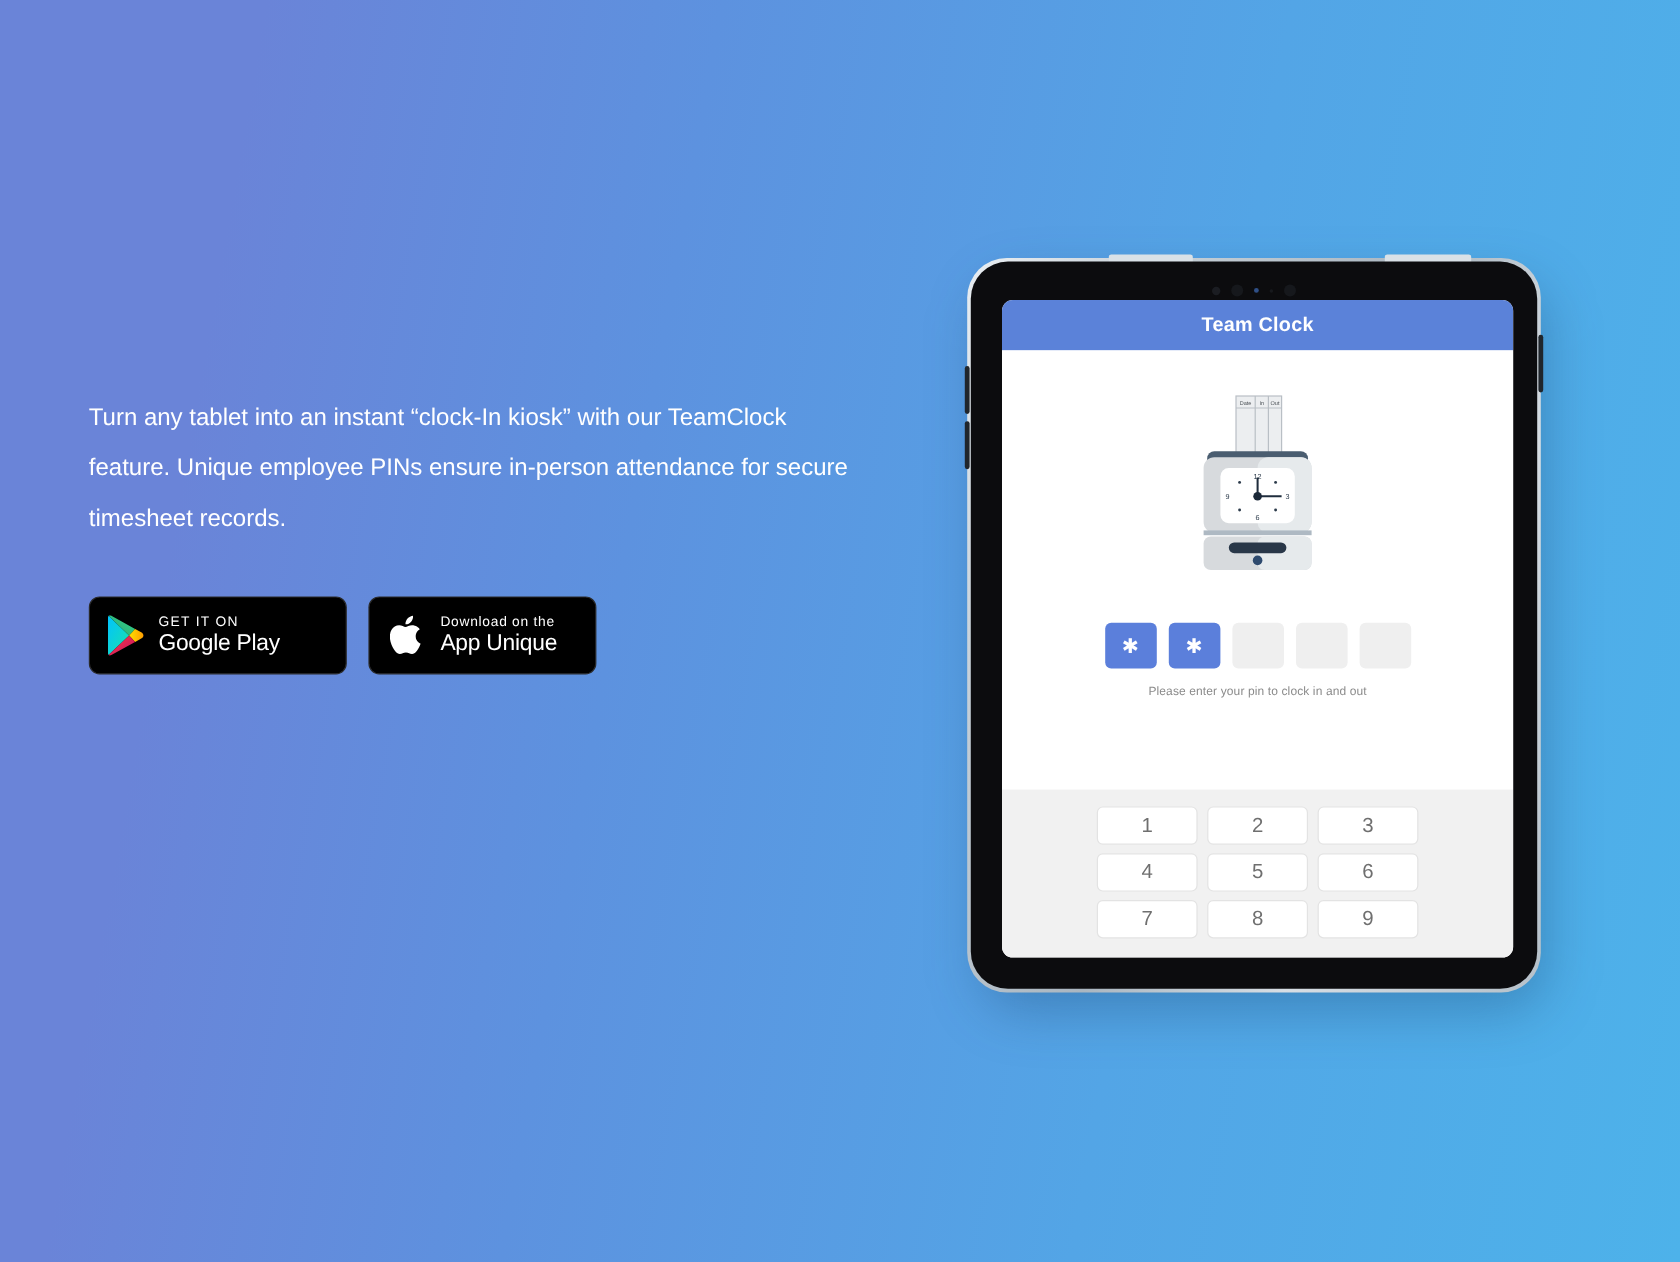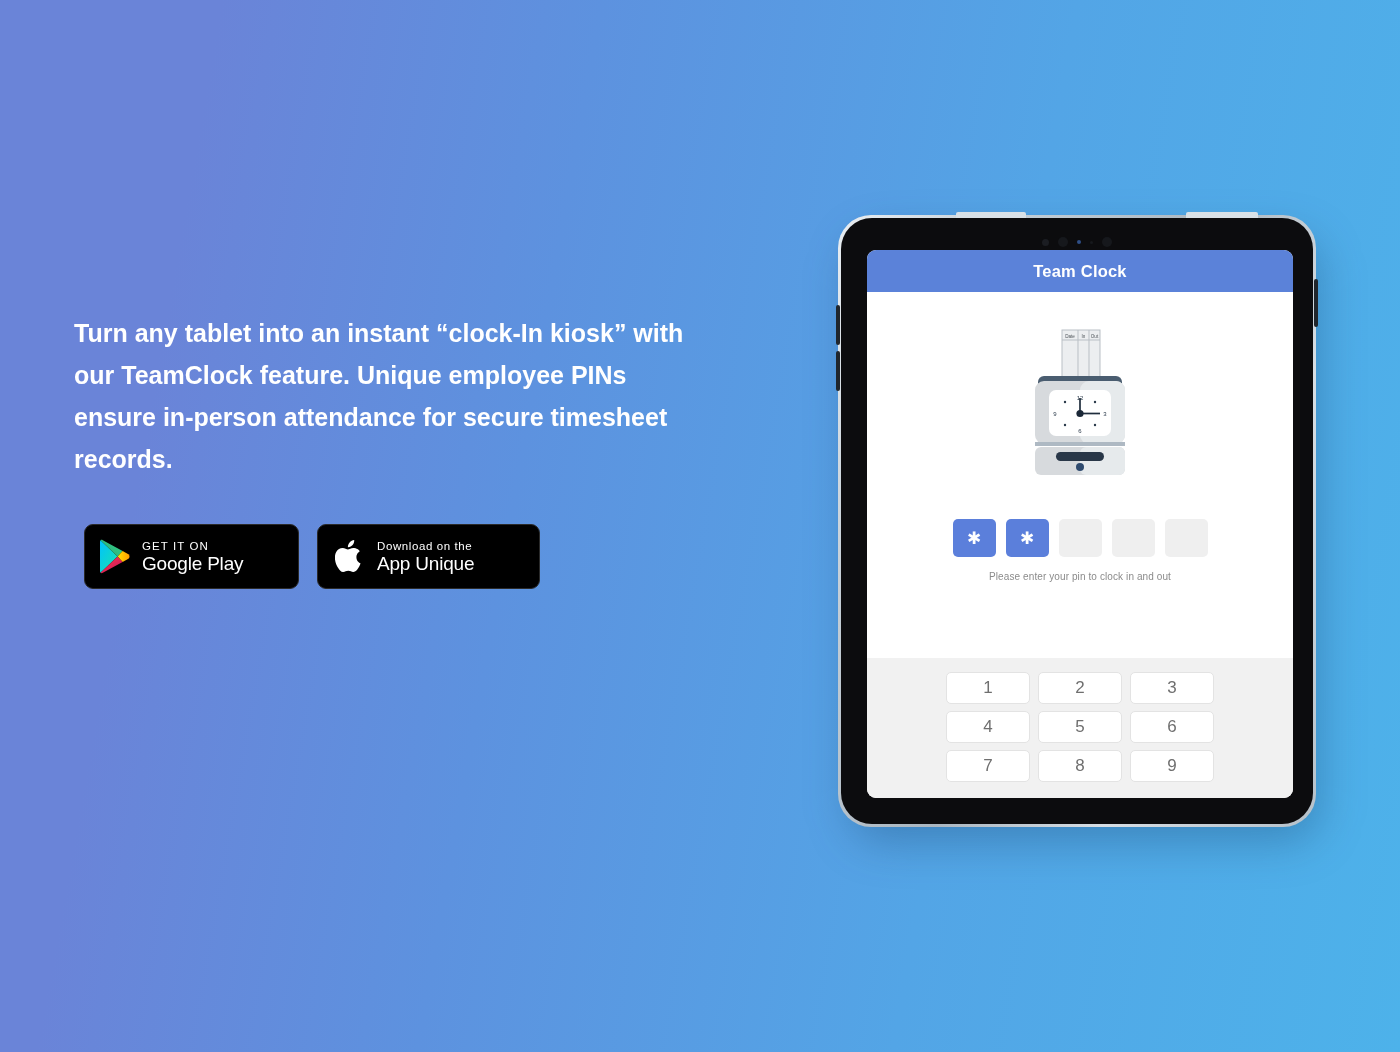"Team Clock" .tablet-wrap { margin-left: 32px -> none }
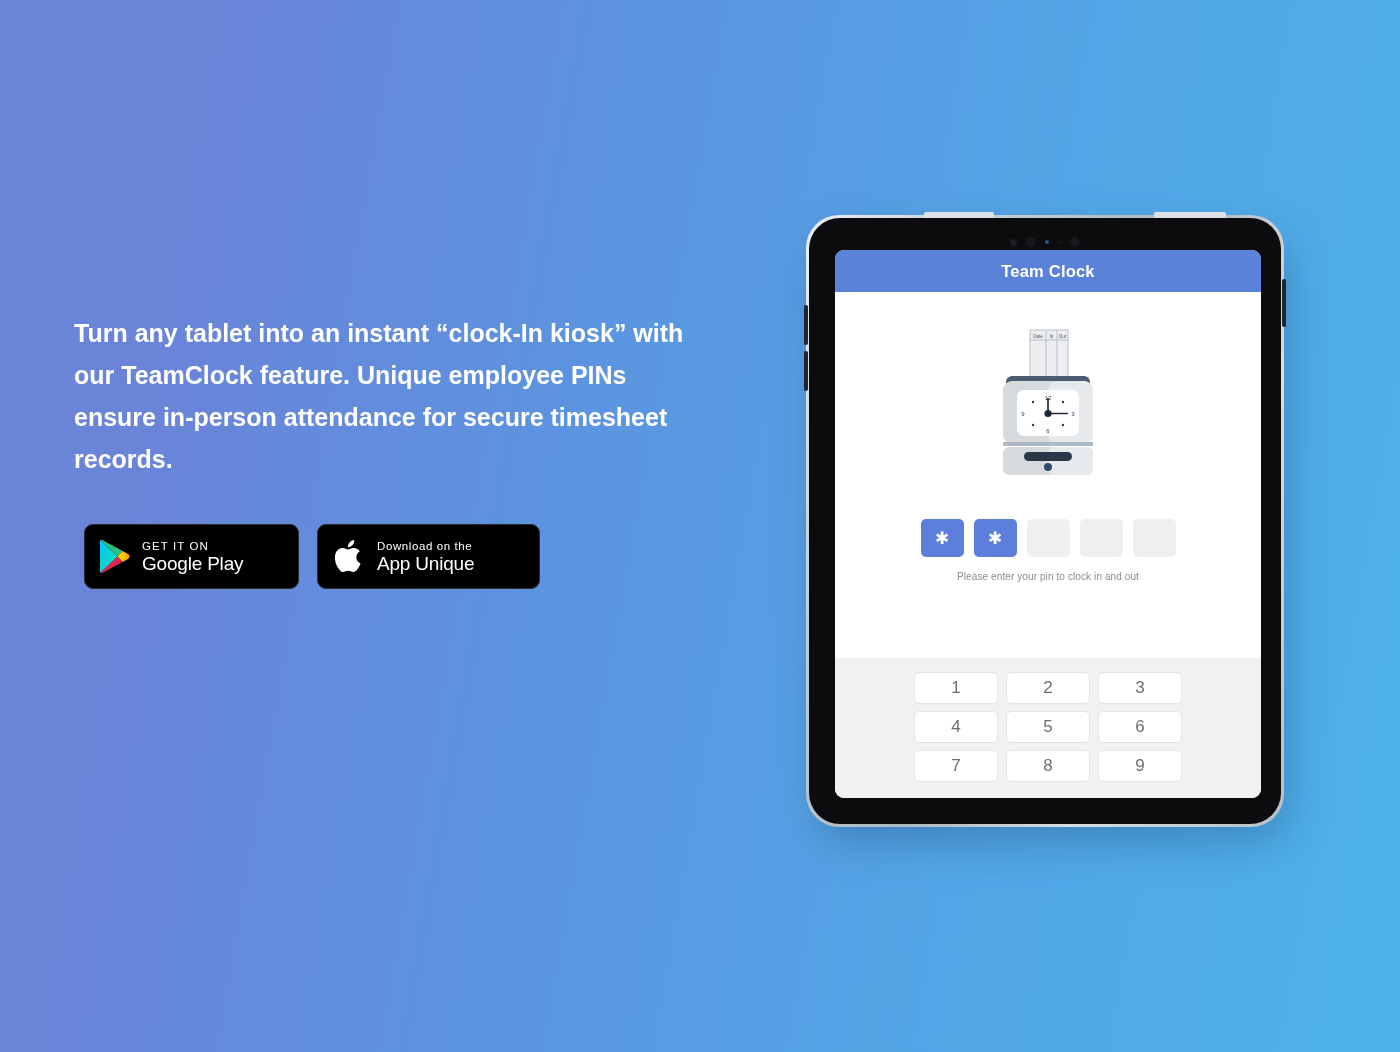"Turn any tablet into an" .subhead { font-size: 25px -> 20px; font-weight: 700 -> 400; margin-top: 12px -> 27px }
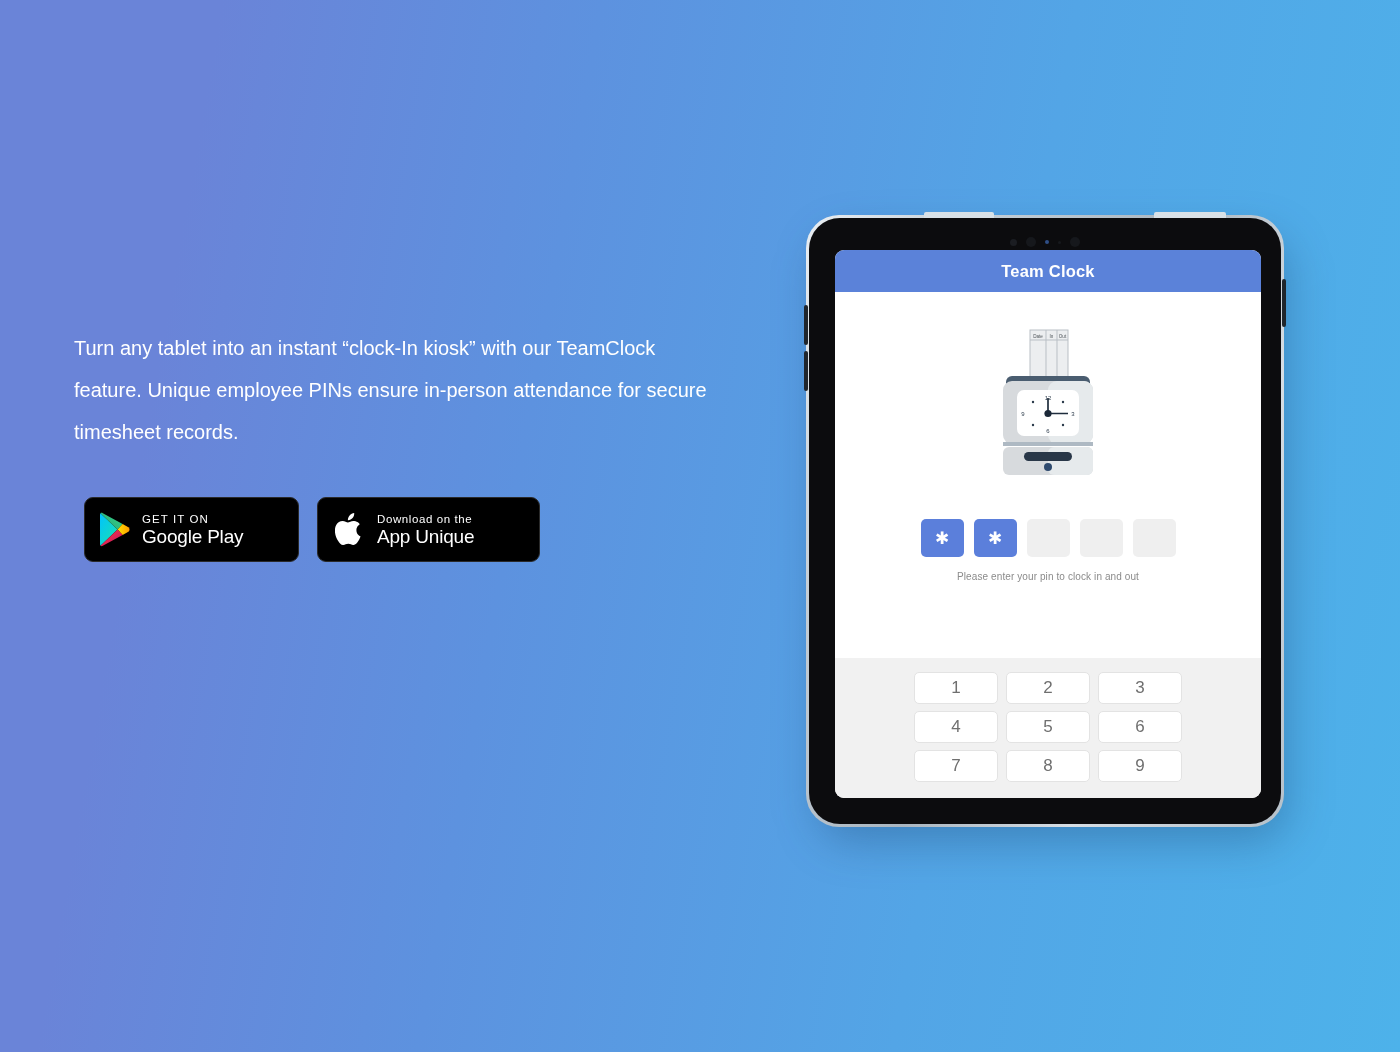"GET IT ON" .badge-google { margin-left: 10px -> none }
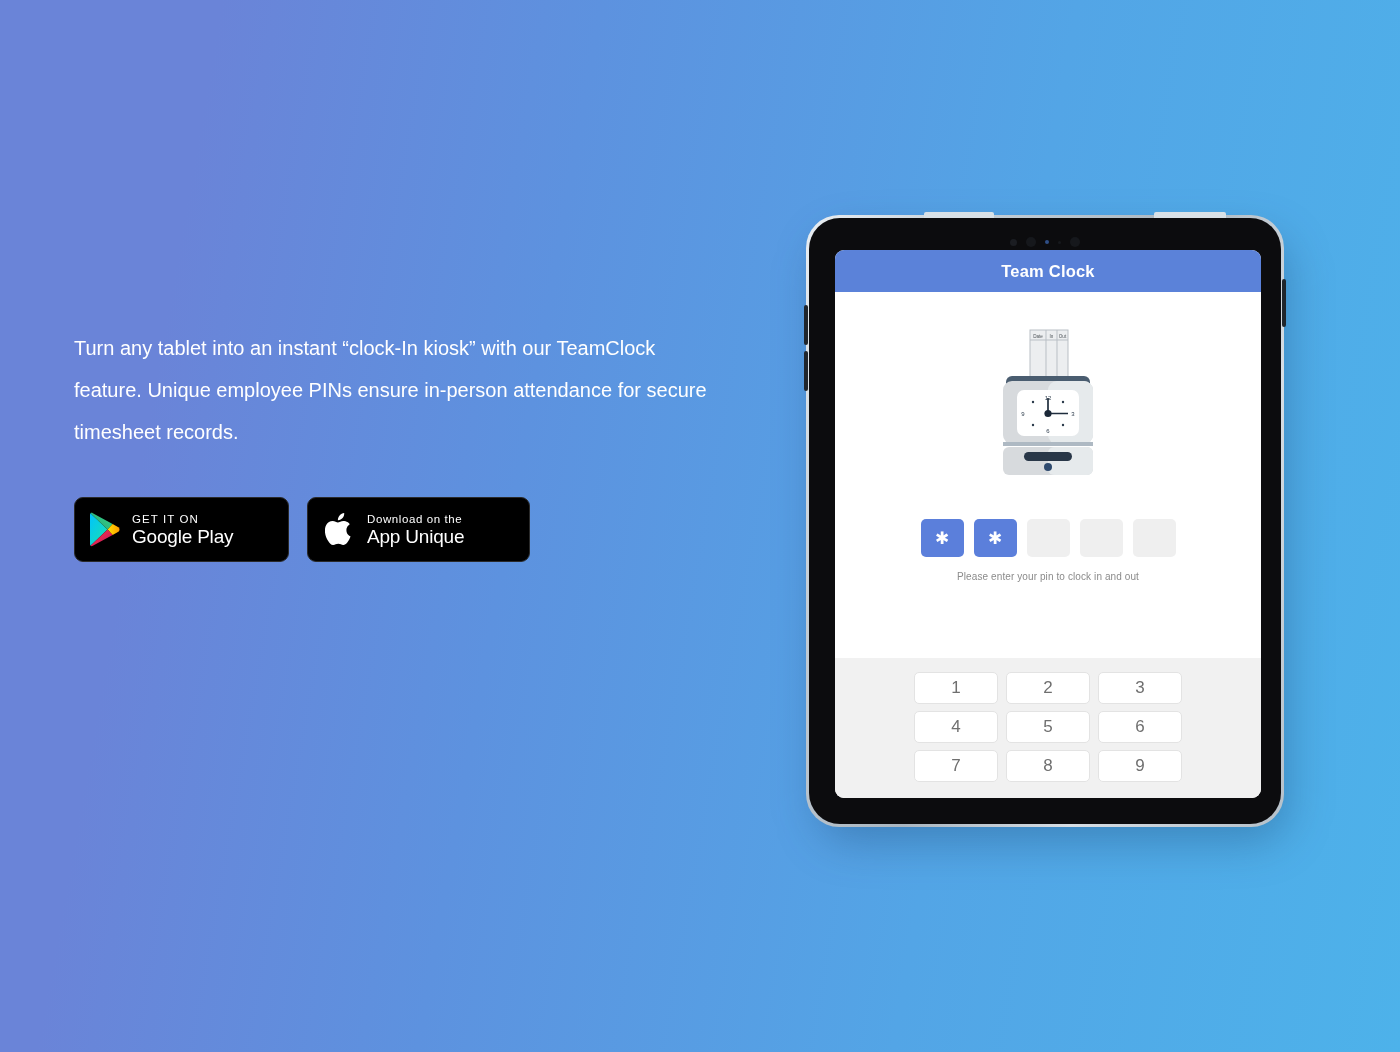"Download on the" .badge-apple { width: 223px -> 190px }
